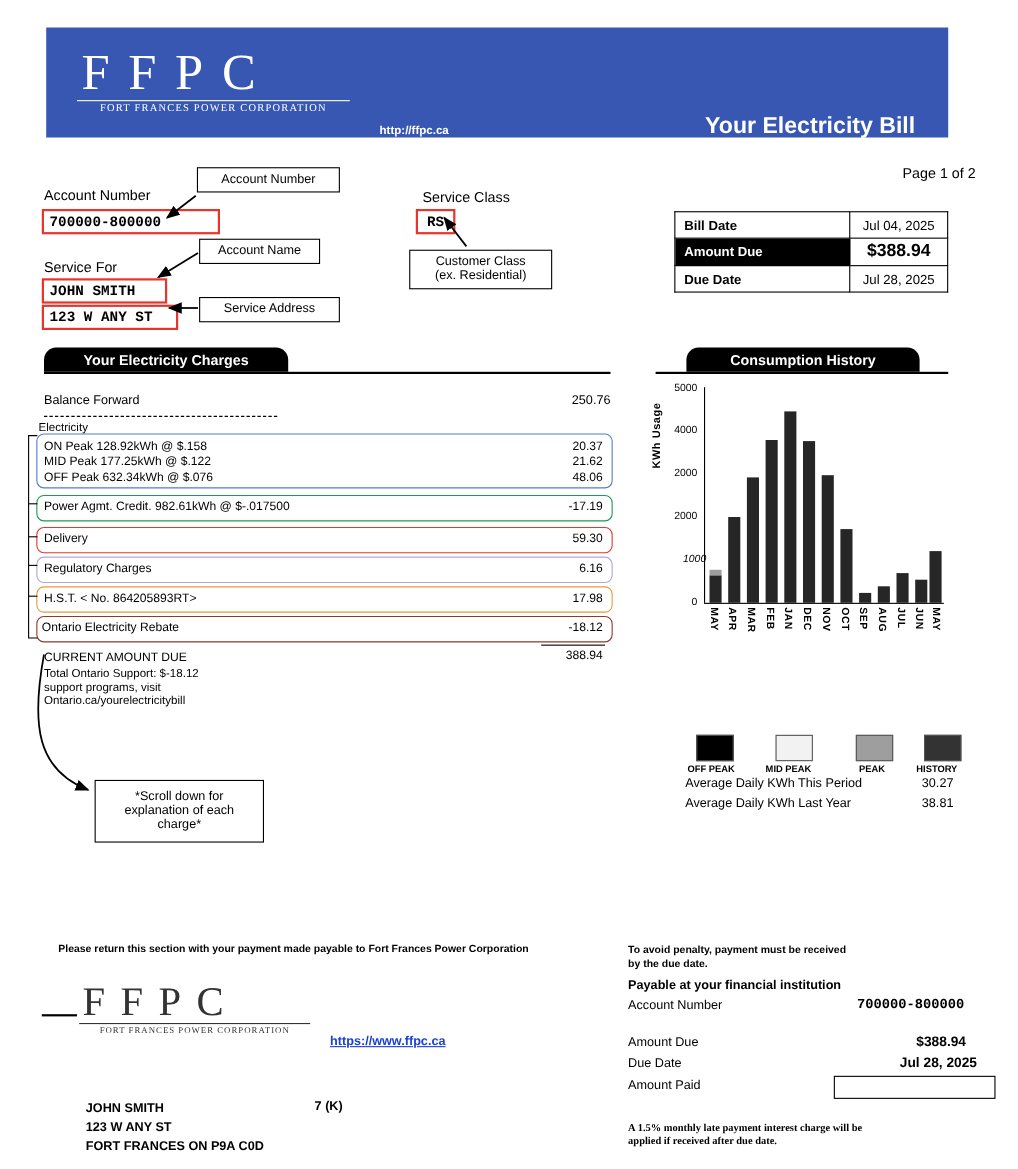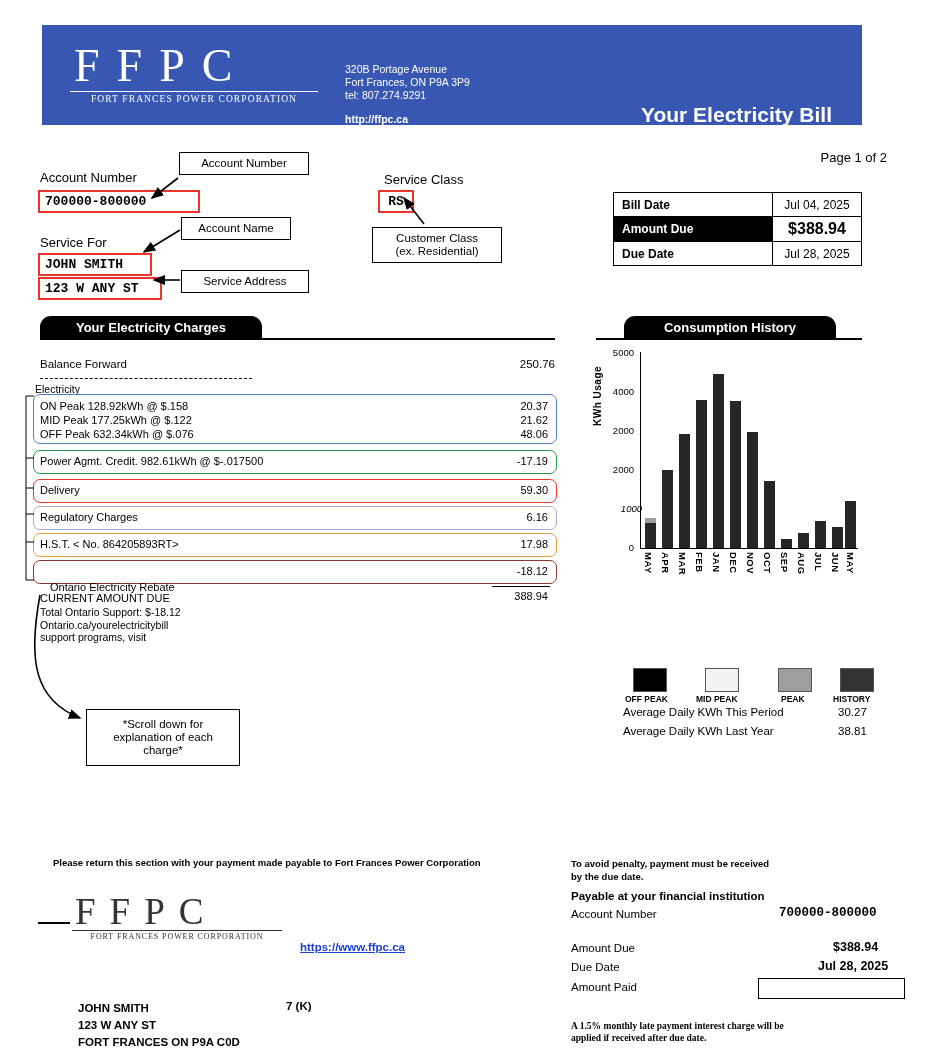"320B Portage Avenue" div.banner-addr { html: <div> <div>320B Portage Avenue</div> <div>Fort Frances, ON P9A 3P9</div> <div>tel: 807.274.9291</div> </div> -> none }
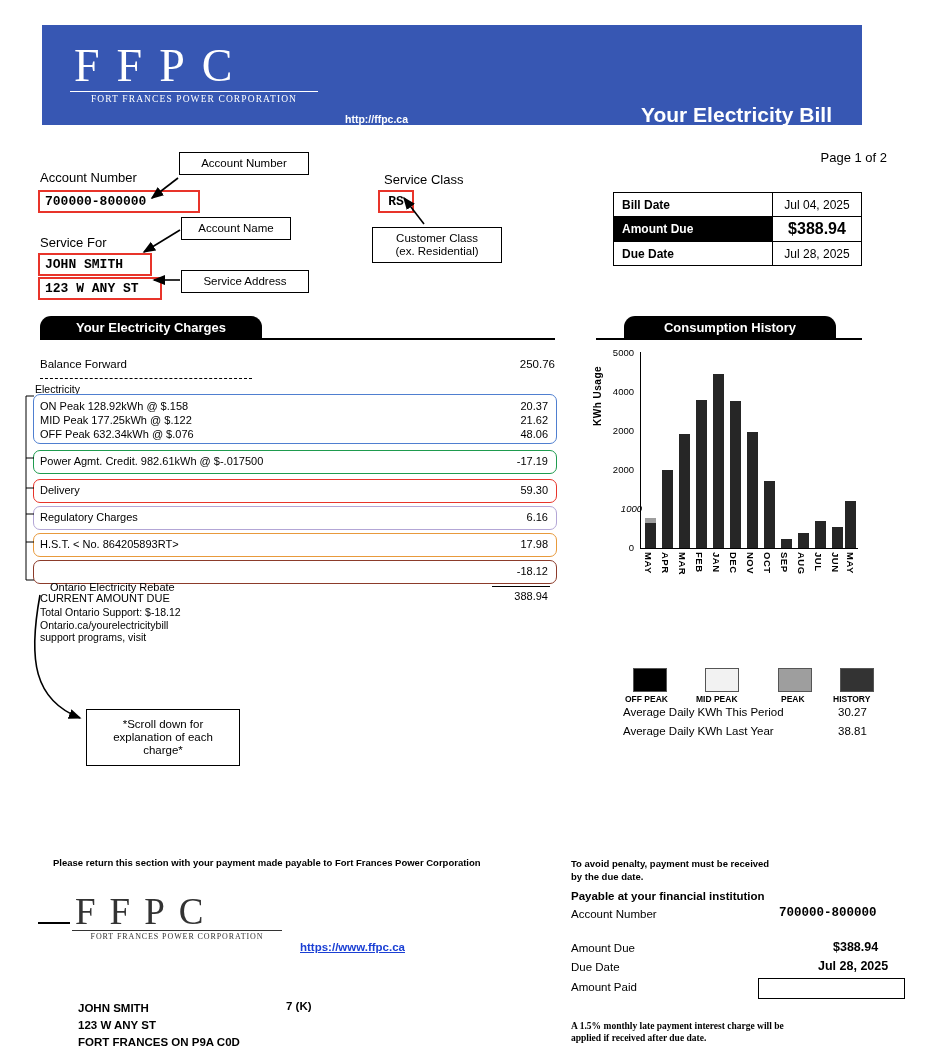"Ontario Electricity Rebate" div.ch { left: 50px -> 38px; margin-top: 16px -> none }
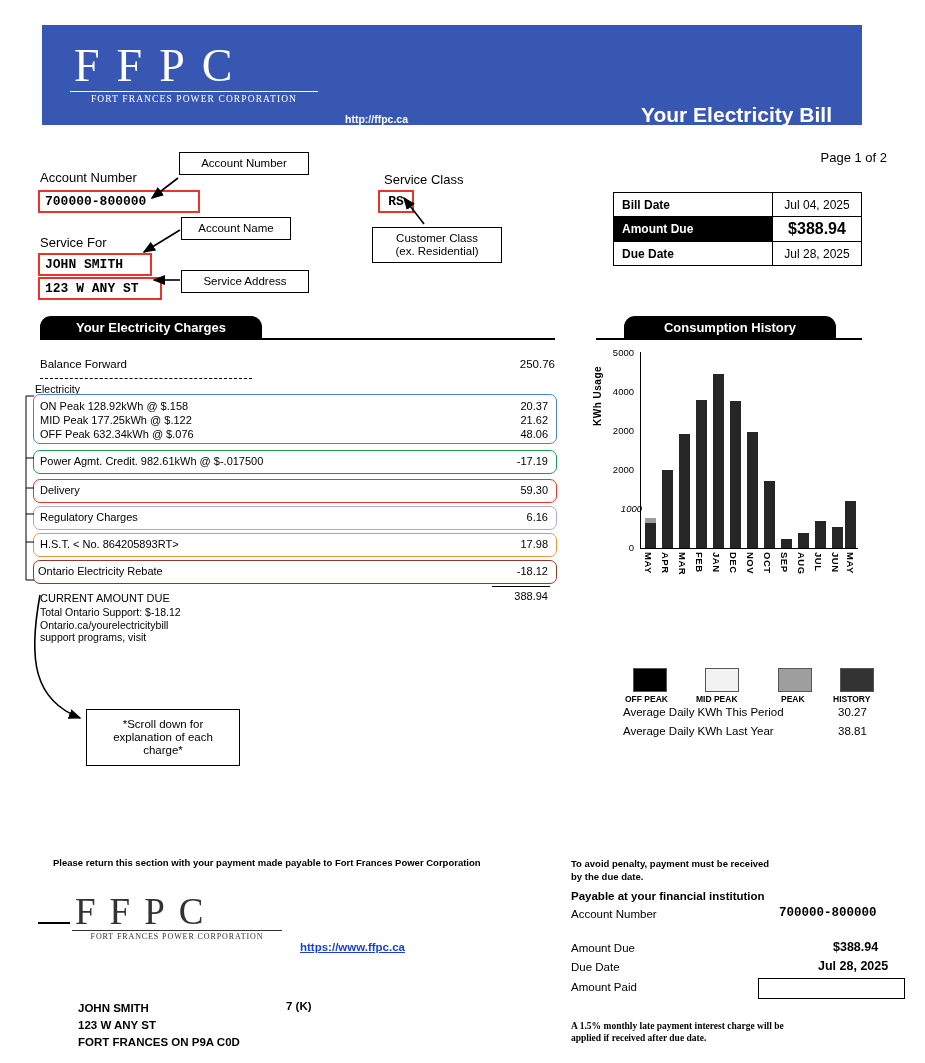"Ontario.ca/yourelectricitybill" div { order: before "support programs, visit" -> after "support programs, visit" }
